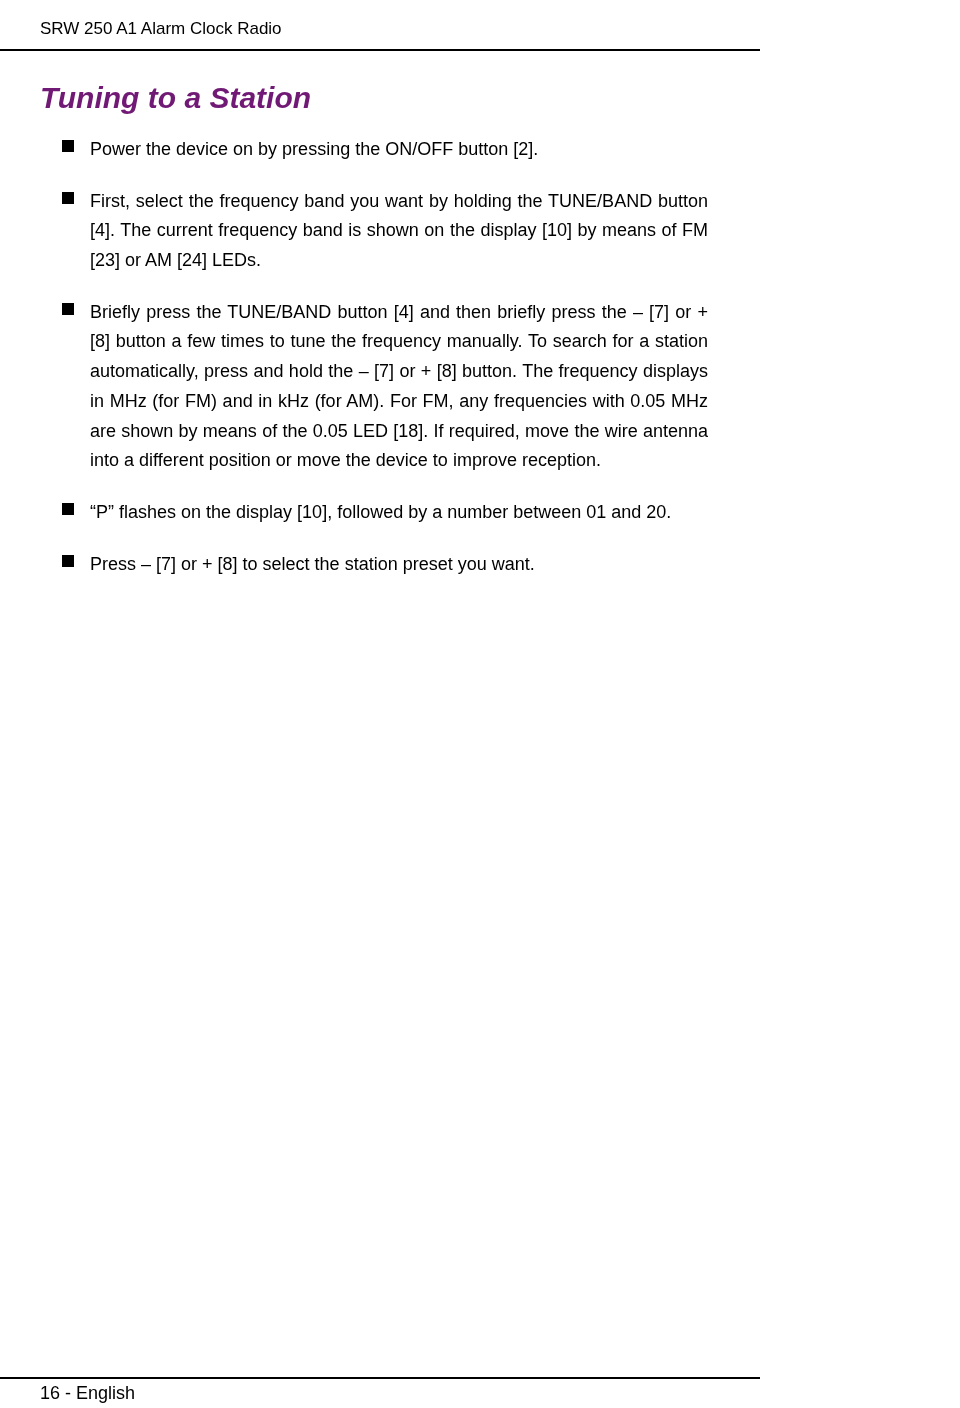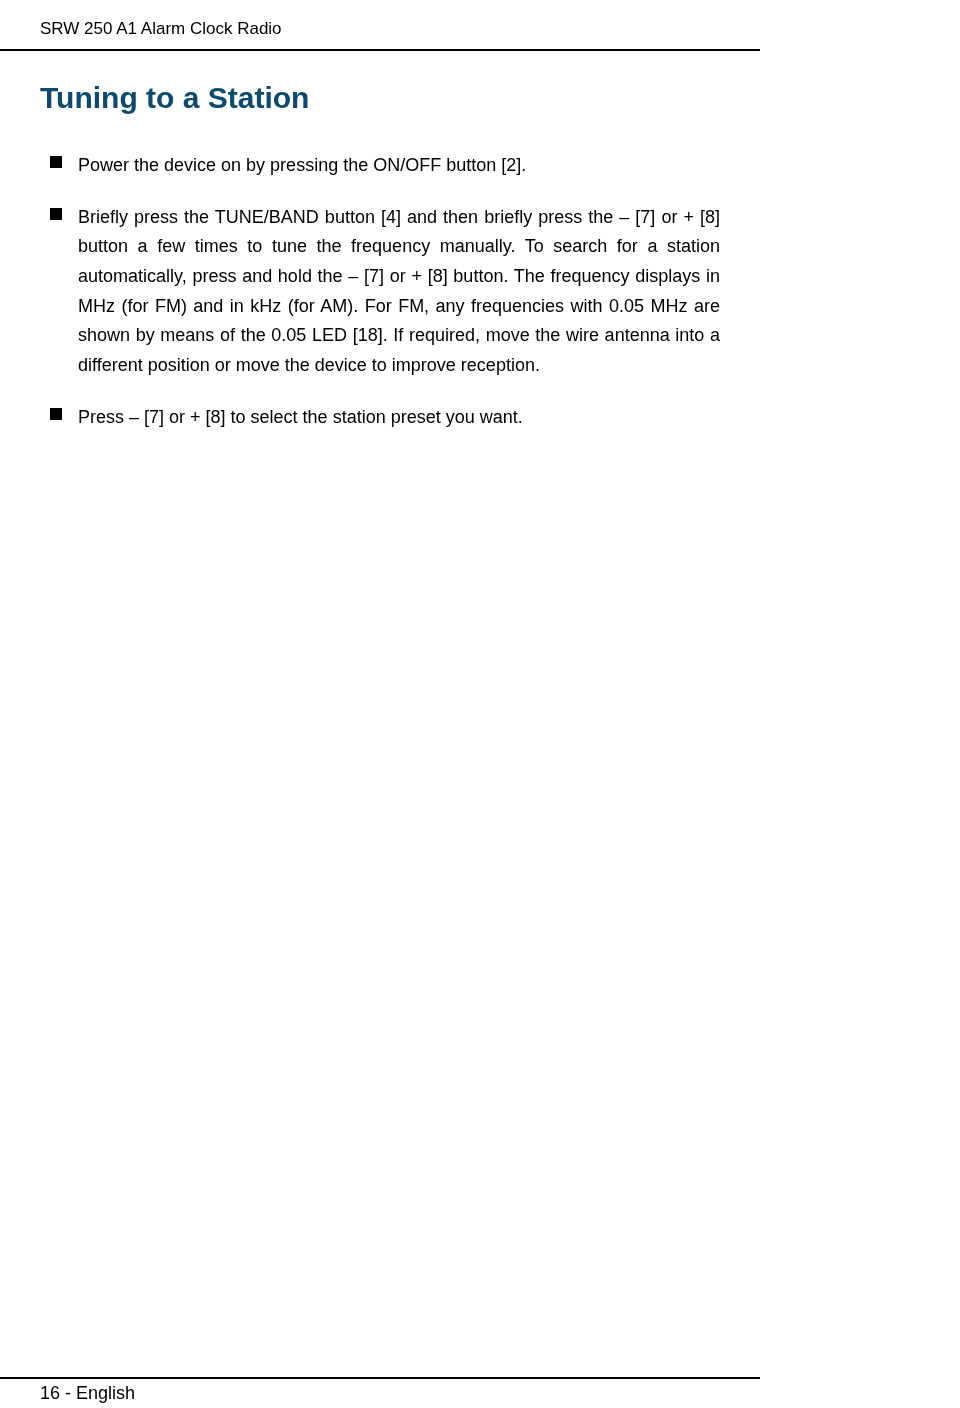"Tuning to a Station" .section-title { color: #0c4a6e -> #701a75; font-style: none -> italic; margin-bottom: 36px -> 20px }
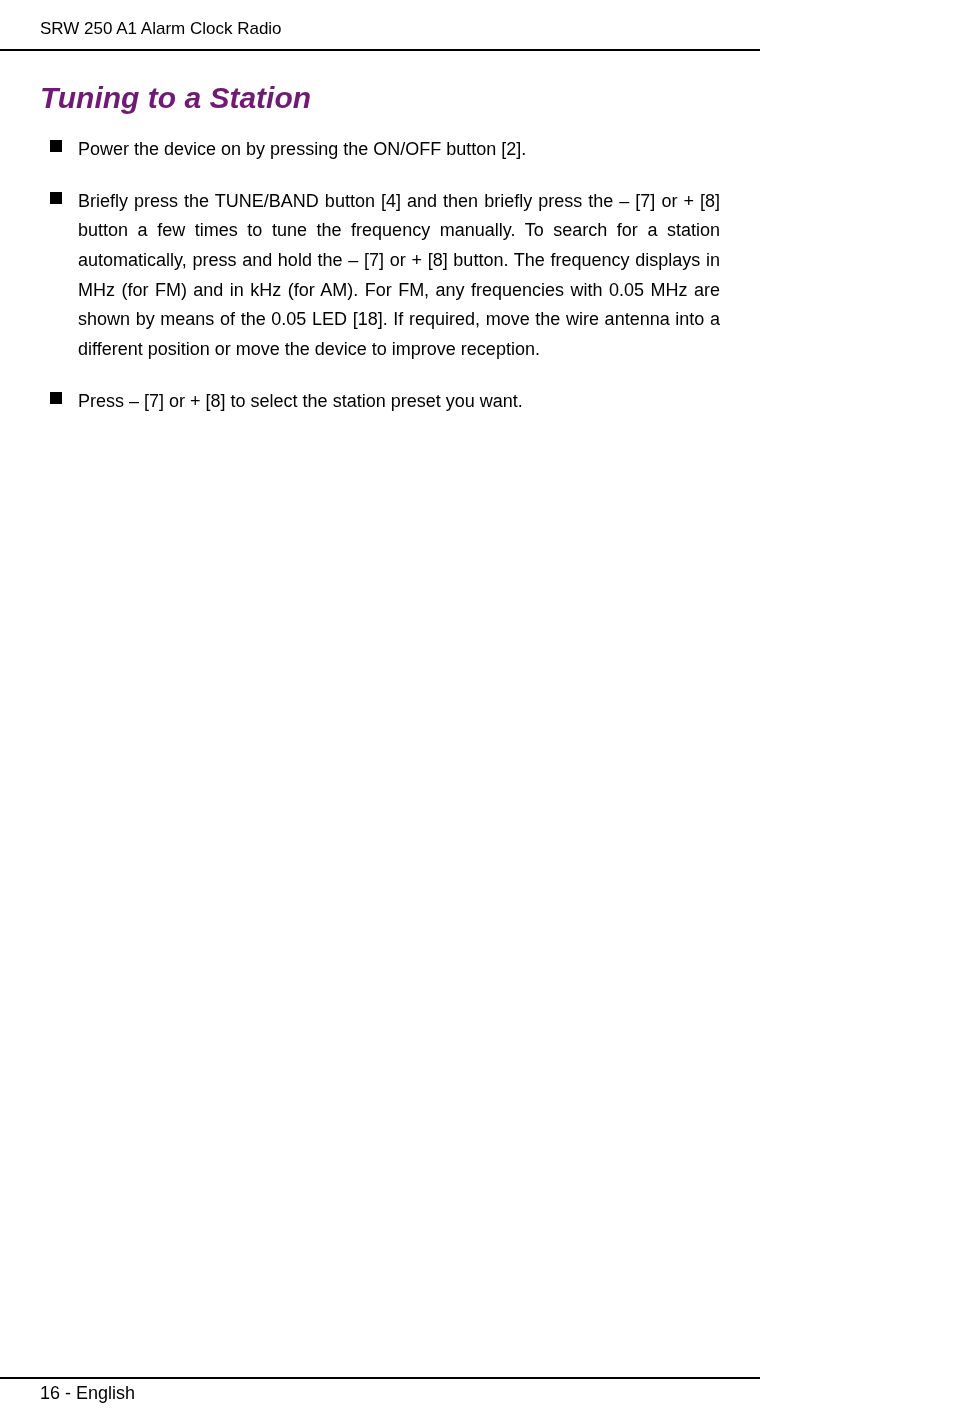"Power the device on by" .bullet-list { margin: 0 -> 12px }
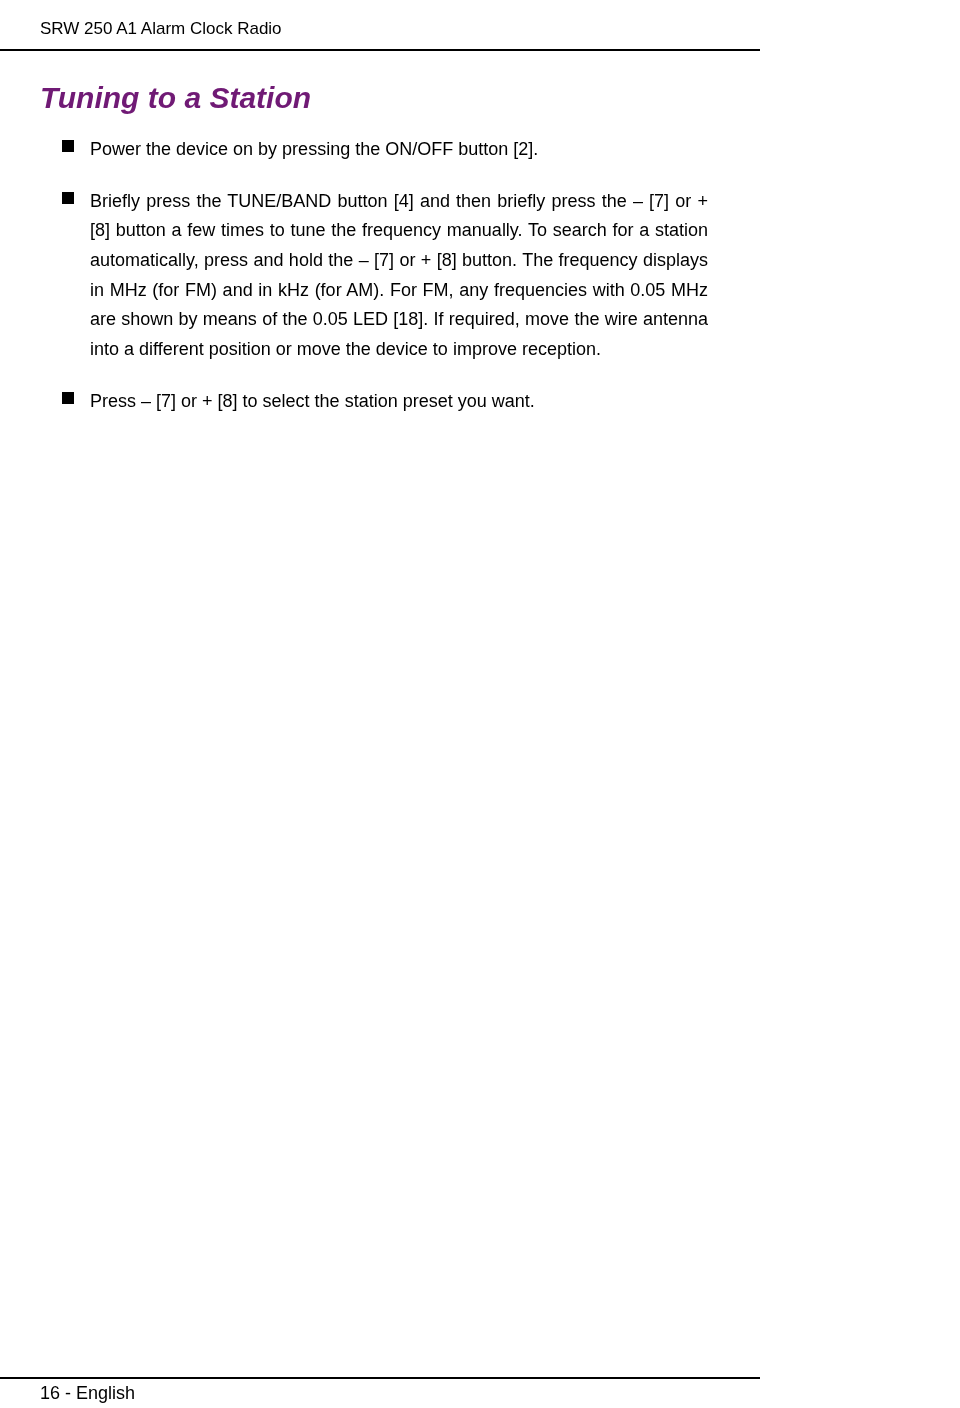"First, select the frequency band" li { html: none -> <li> <div></div> <span>First, select the frequency band you want by holding the TUNE/BAND button [4]. The current frequency band is shown on the display [10] by means of FM [23] or AM [24] LEDs.</span> </li> }
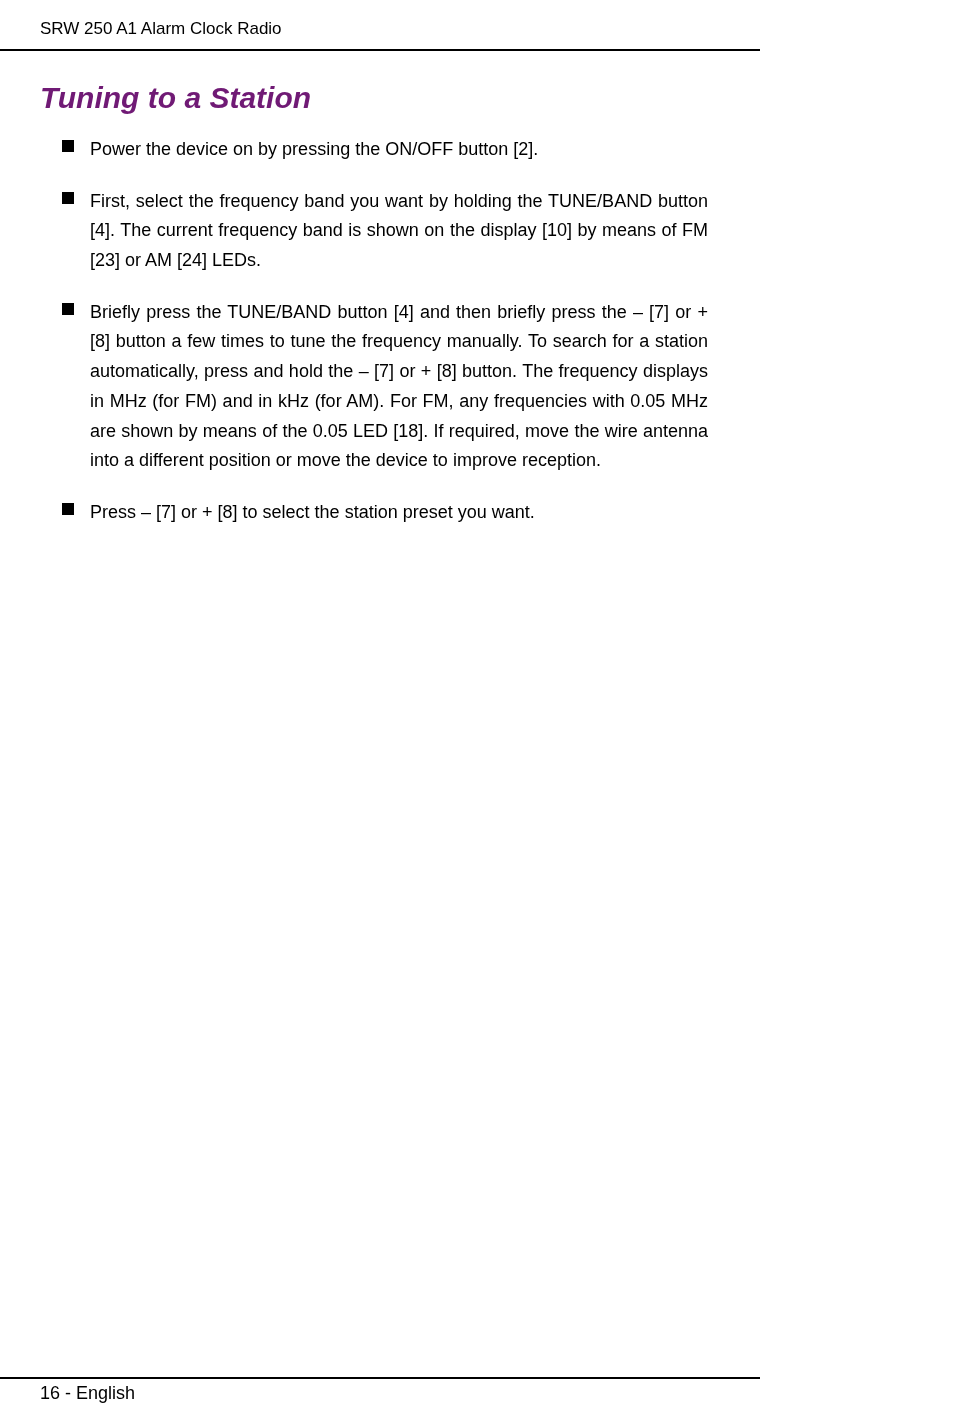"“P” flashes on the display" li { html: none -> <li> <div></div> <span>“P” flashes on the display [10], followed by a number between 01 and 20.</span> </li> }
